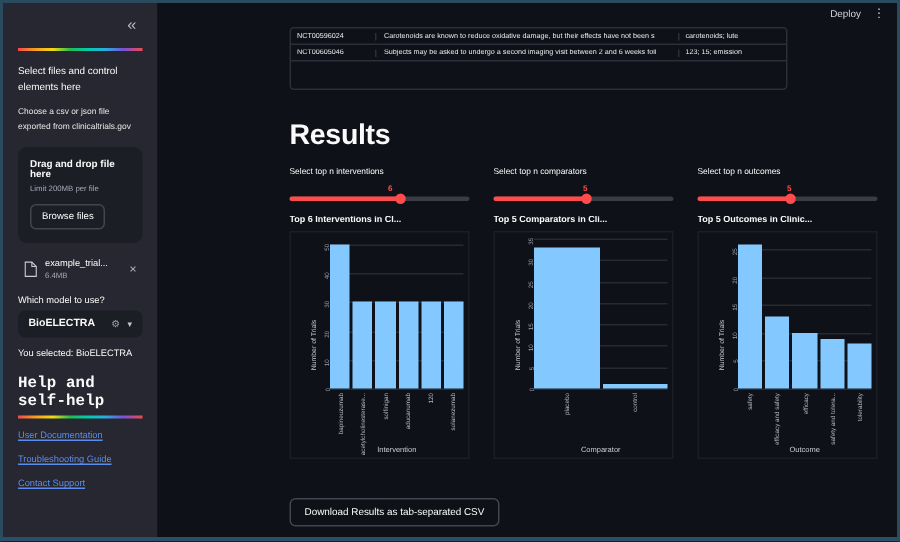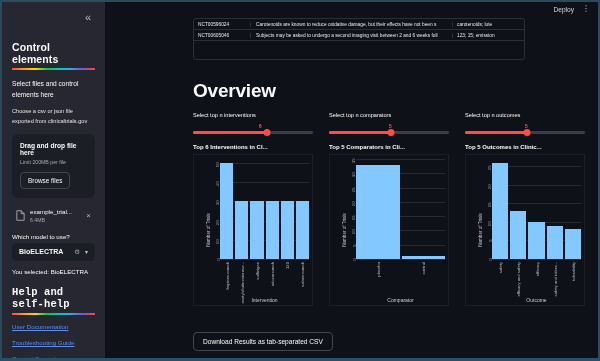"Control elements" div.sb-h1 { html: <div>Control elements</div> -> none }
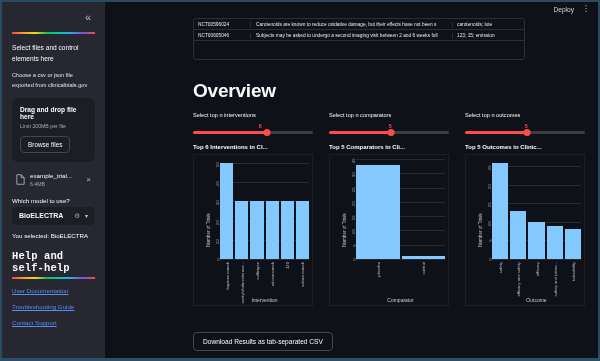"Overview" h1.ov-title { text: Overview -> Results }
